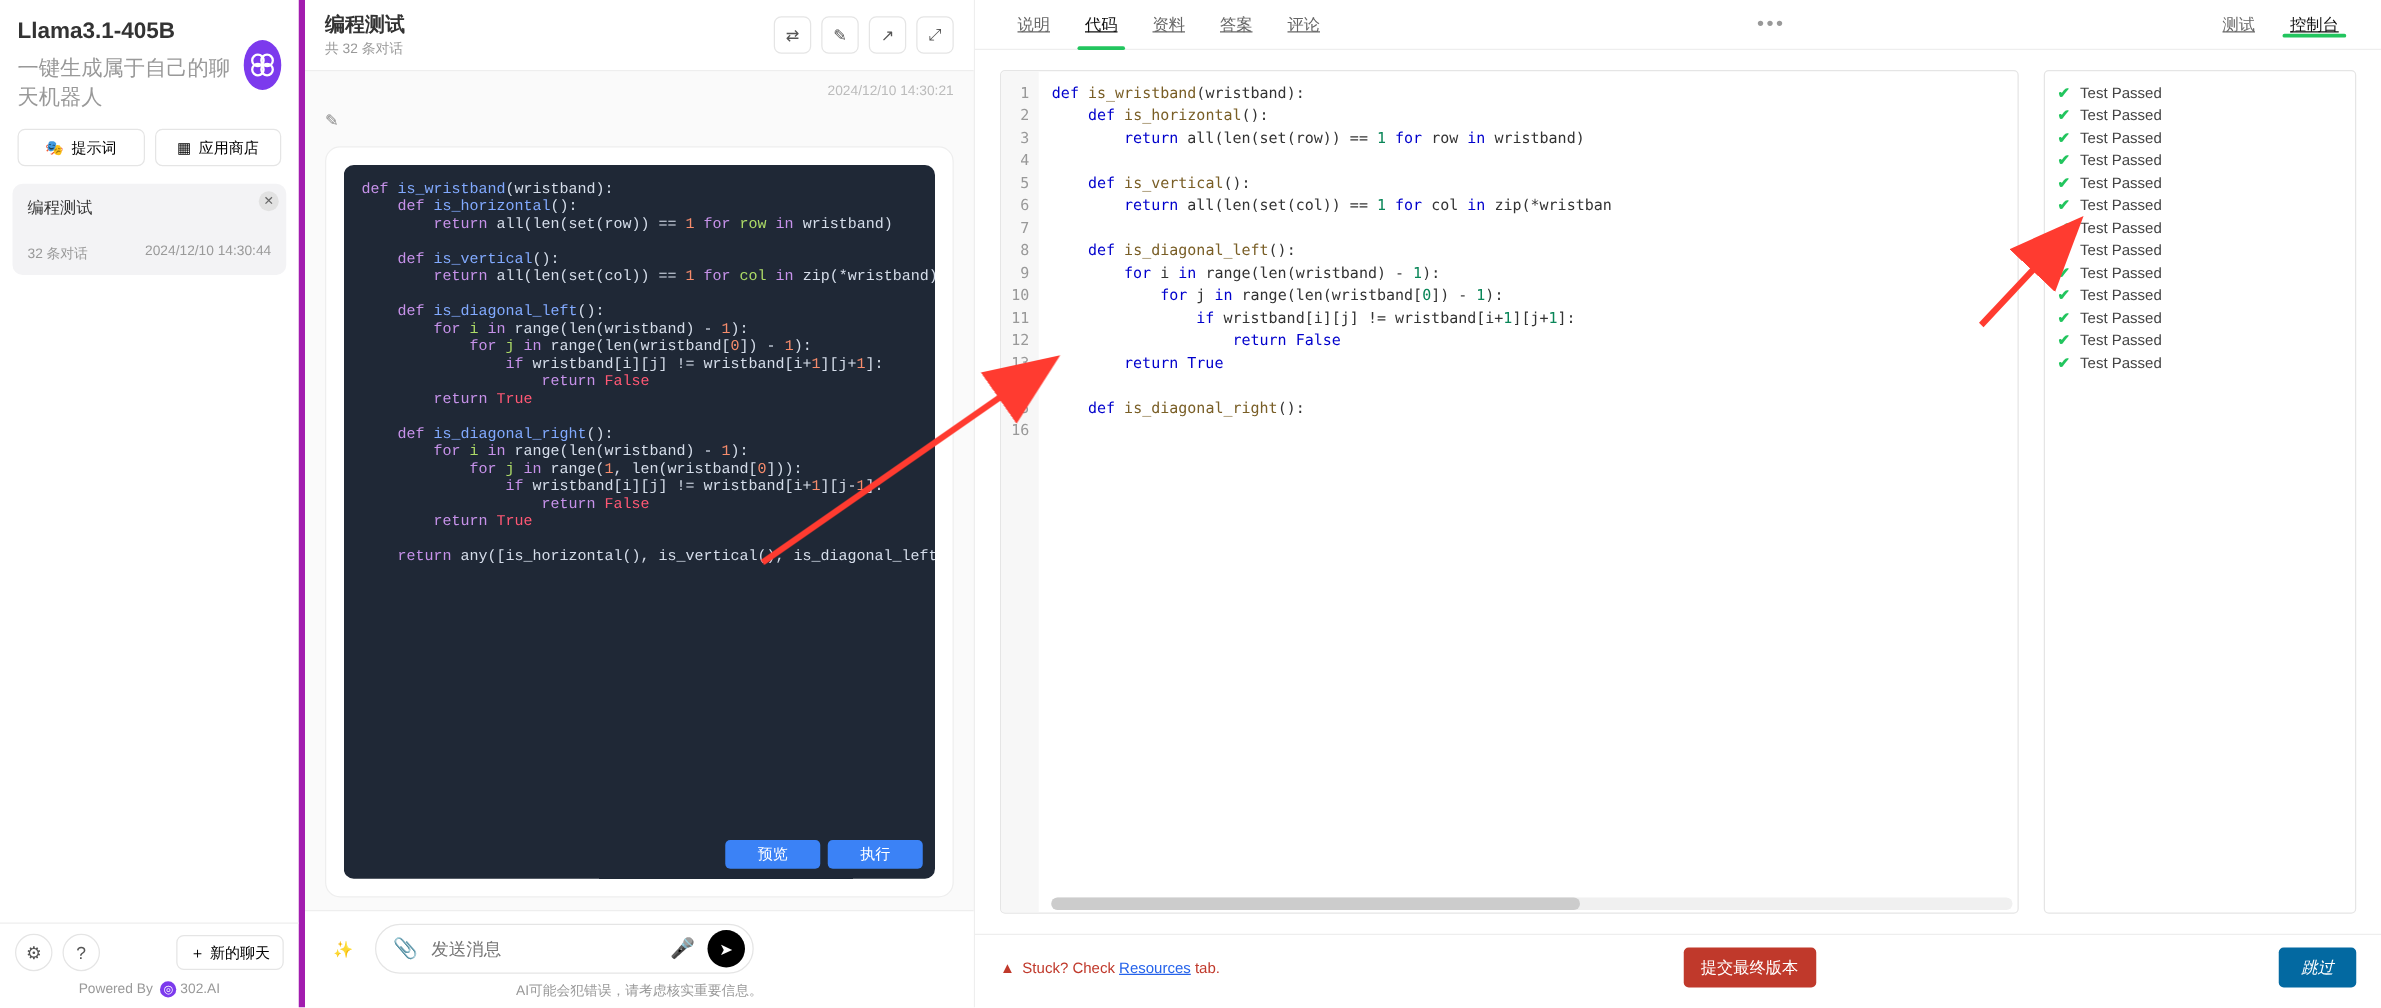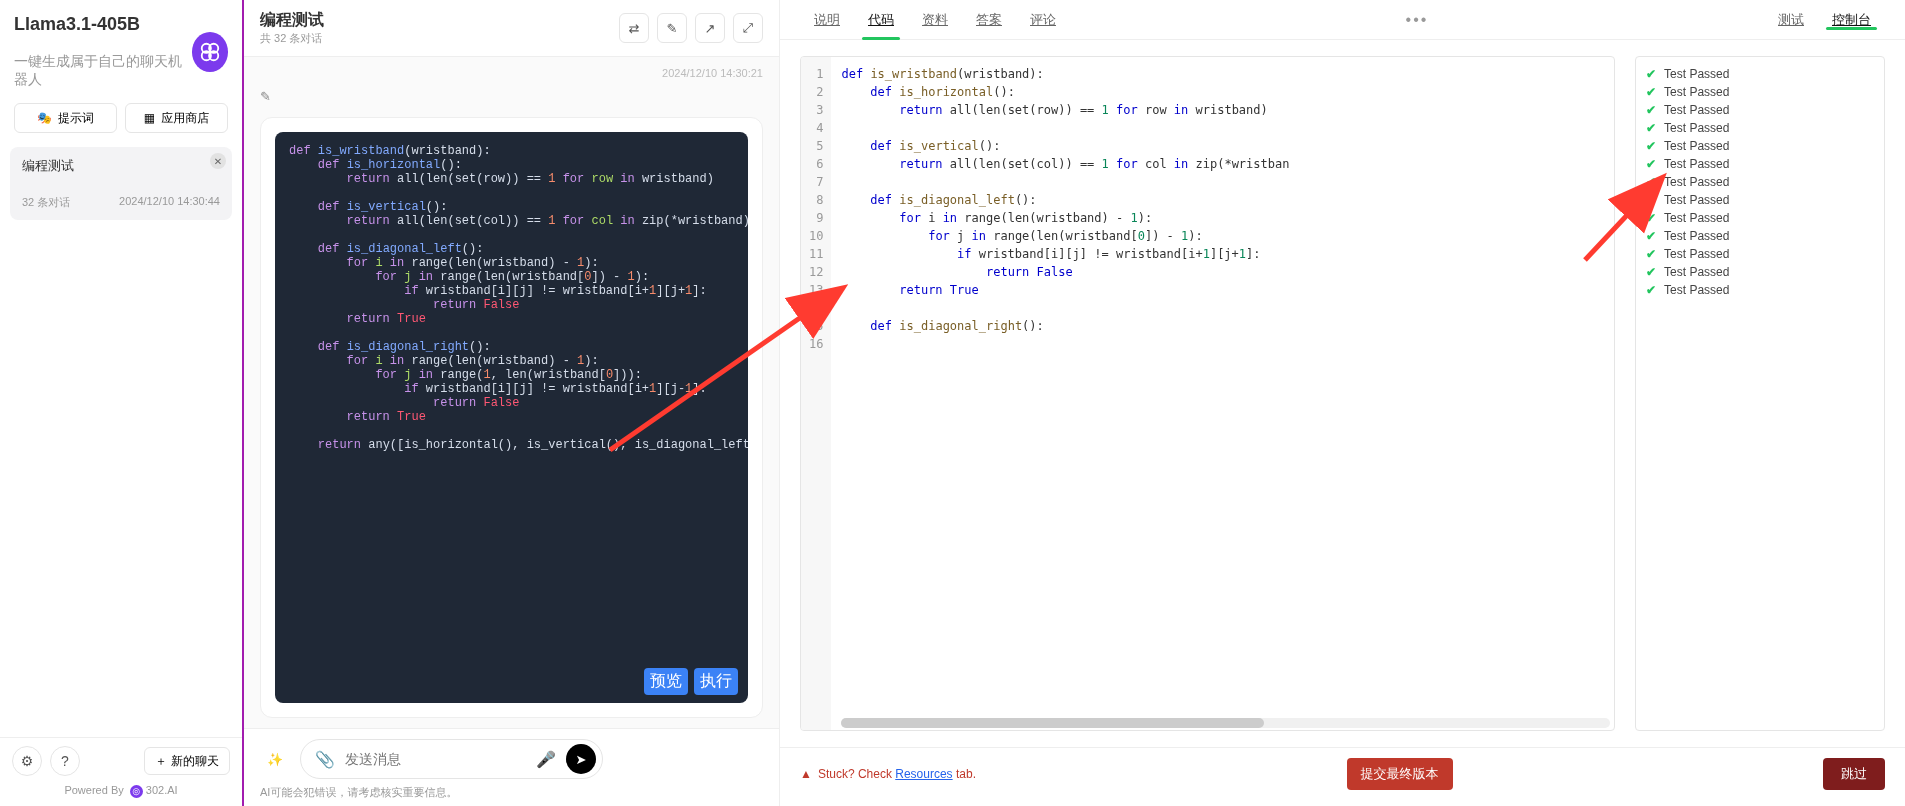"Llama3.1-405B" .left-app { border-right: 2px solid #a21caf -> 5px solid #a21caf }
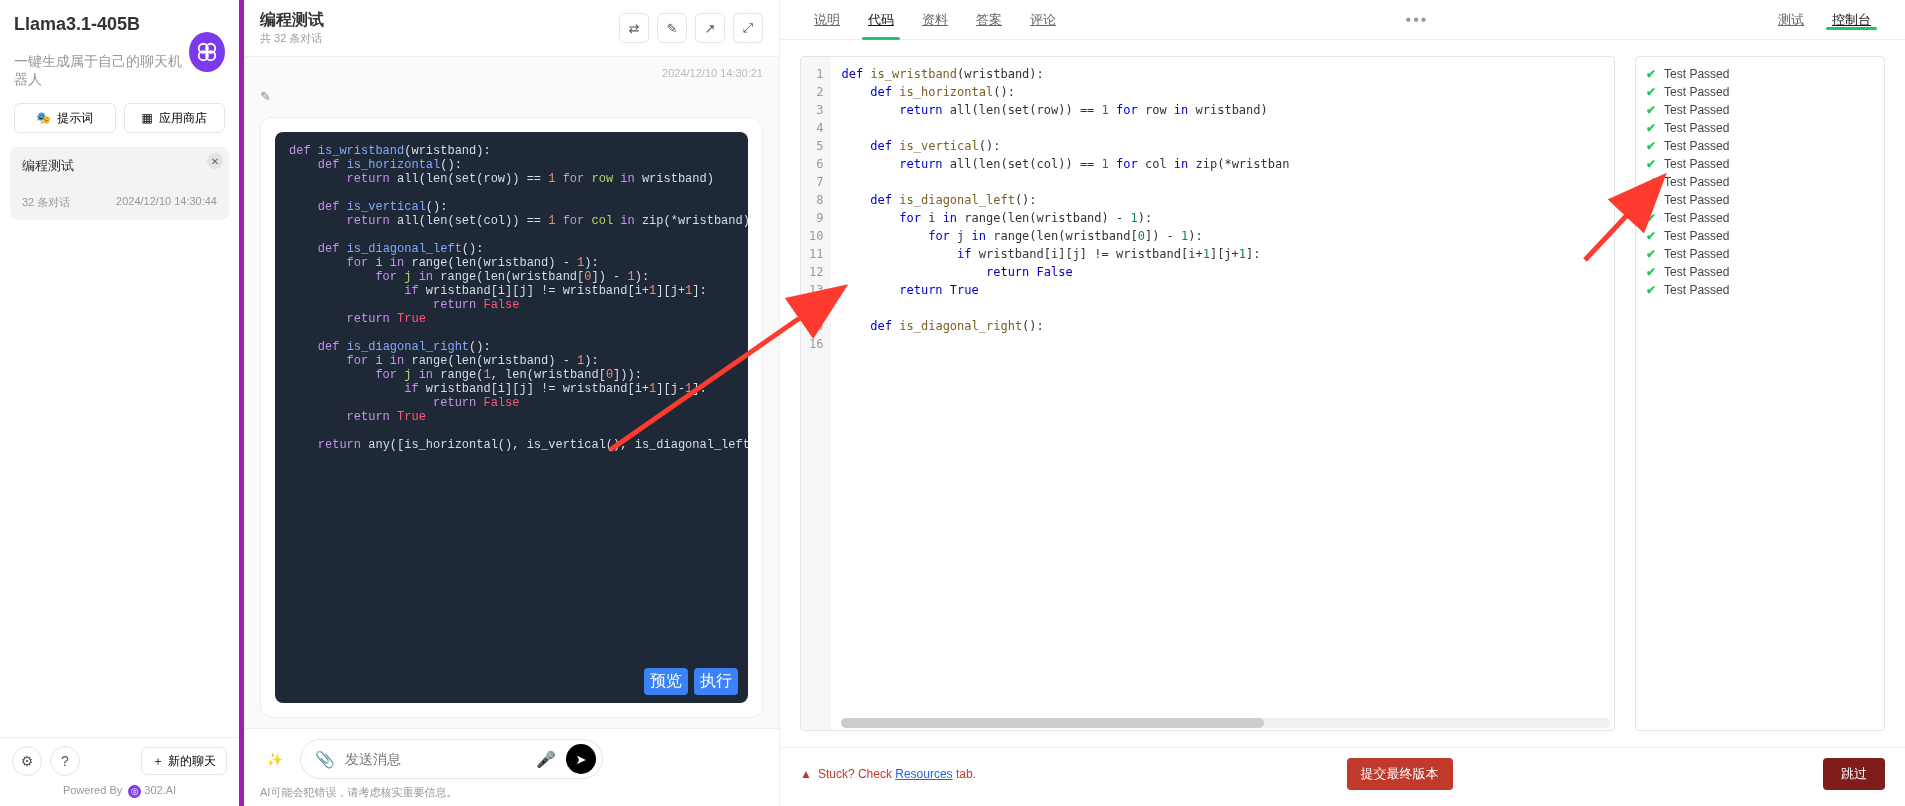"一键生成属于自己的聊天机器人" .la-head-text p { font-size: 14px -> 17px; margin-top: 18px -> 8px }
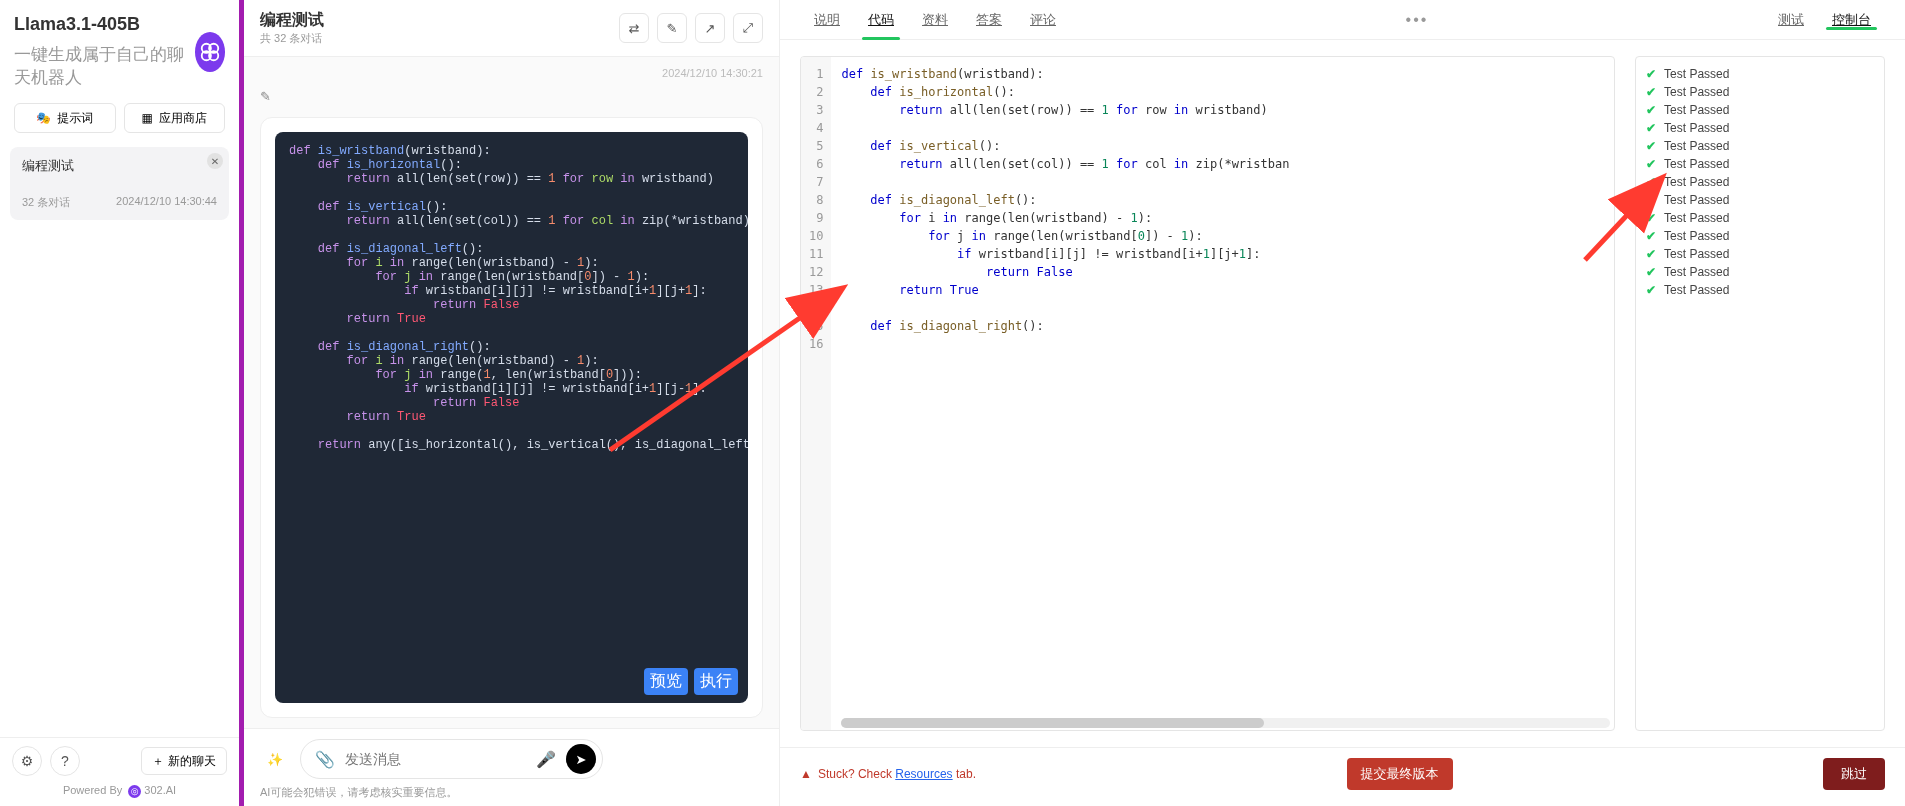"预览" .code-btn { font-size: 16px -> 12px; padding: 3px 6px -> 3px 26px }
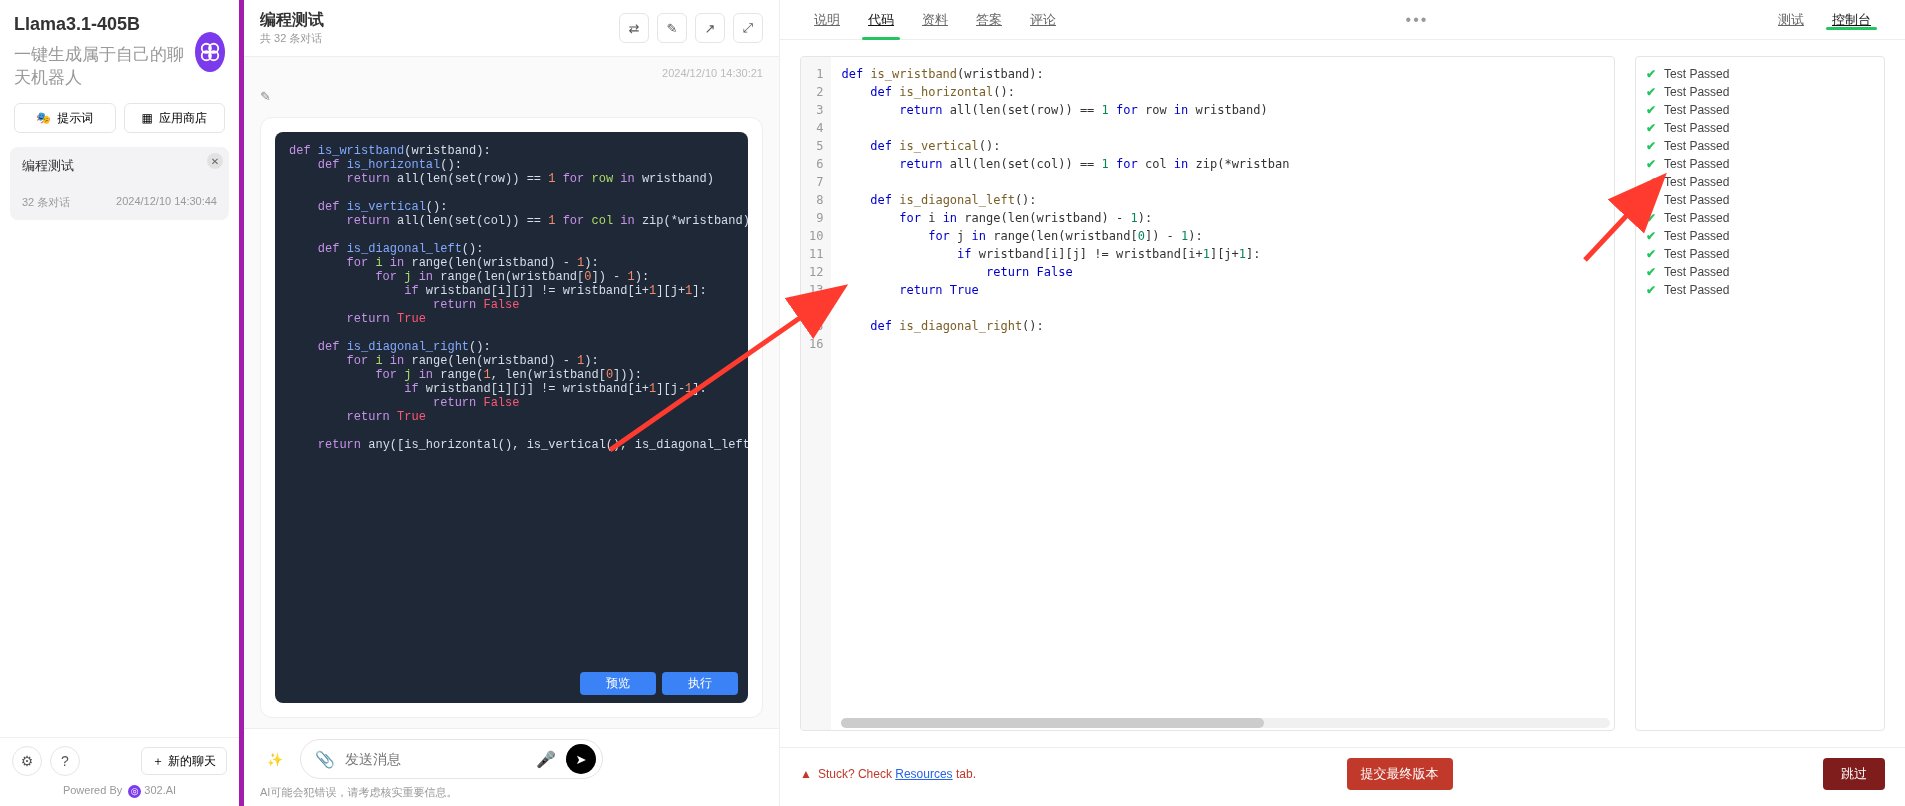"跳过" .btn-dark { background: #7f1d1d -> #0369a1; font-style: none -> italic }
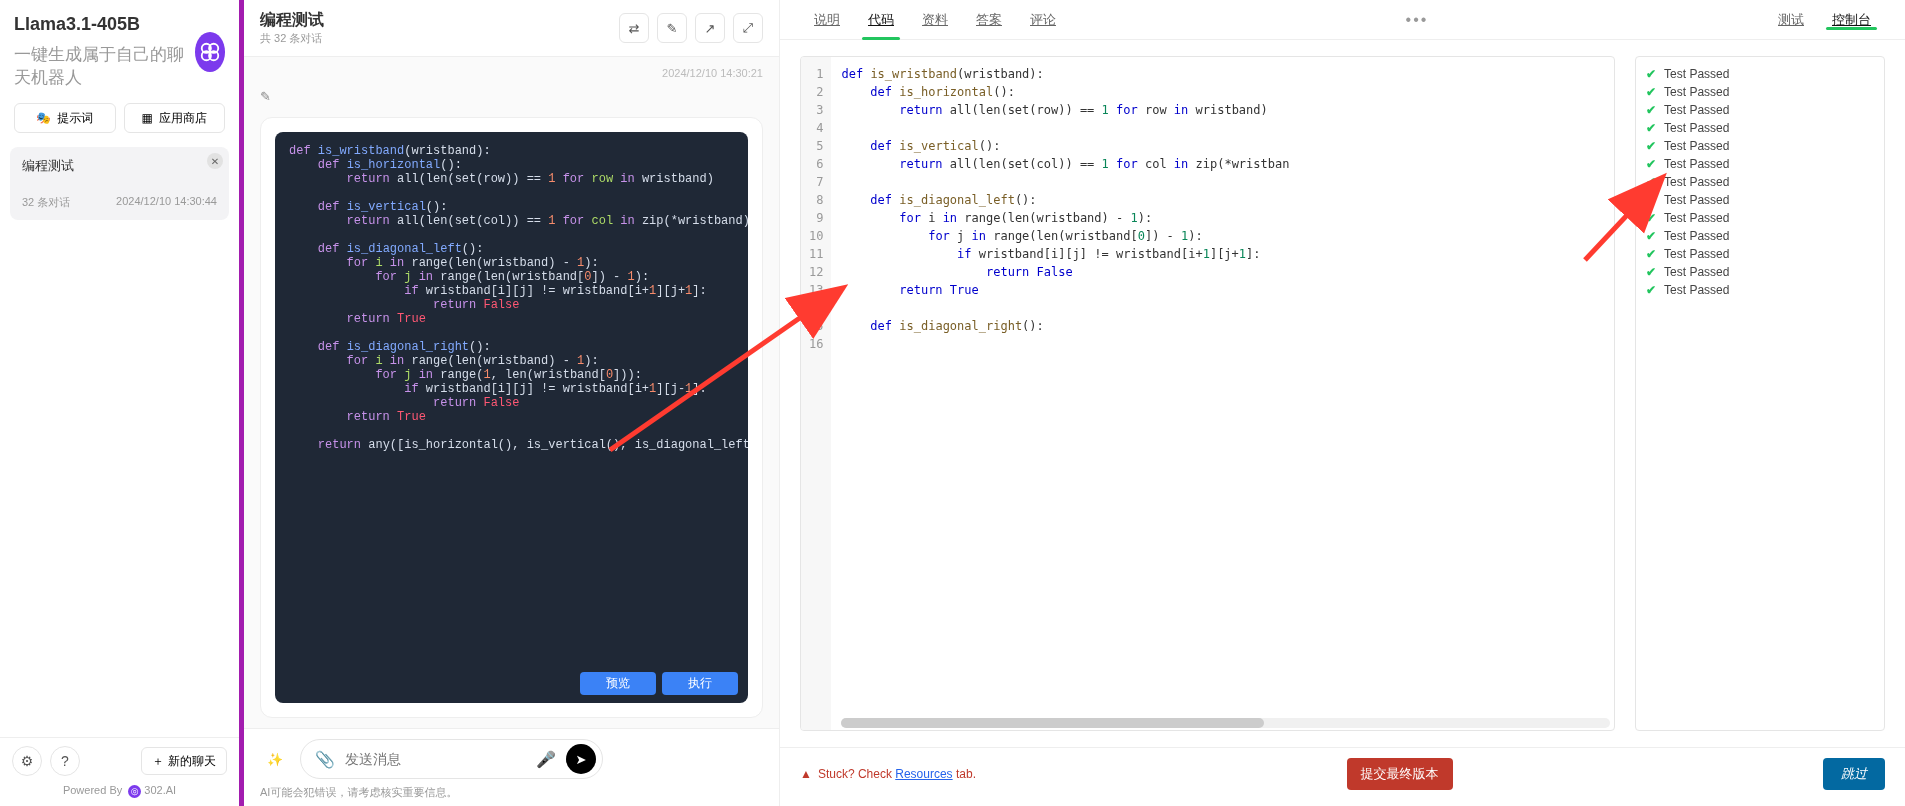"AI可能会犯错误，请考虑核实重要信息。" .disclaimer { text-align: none -> center }
